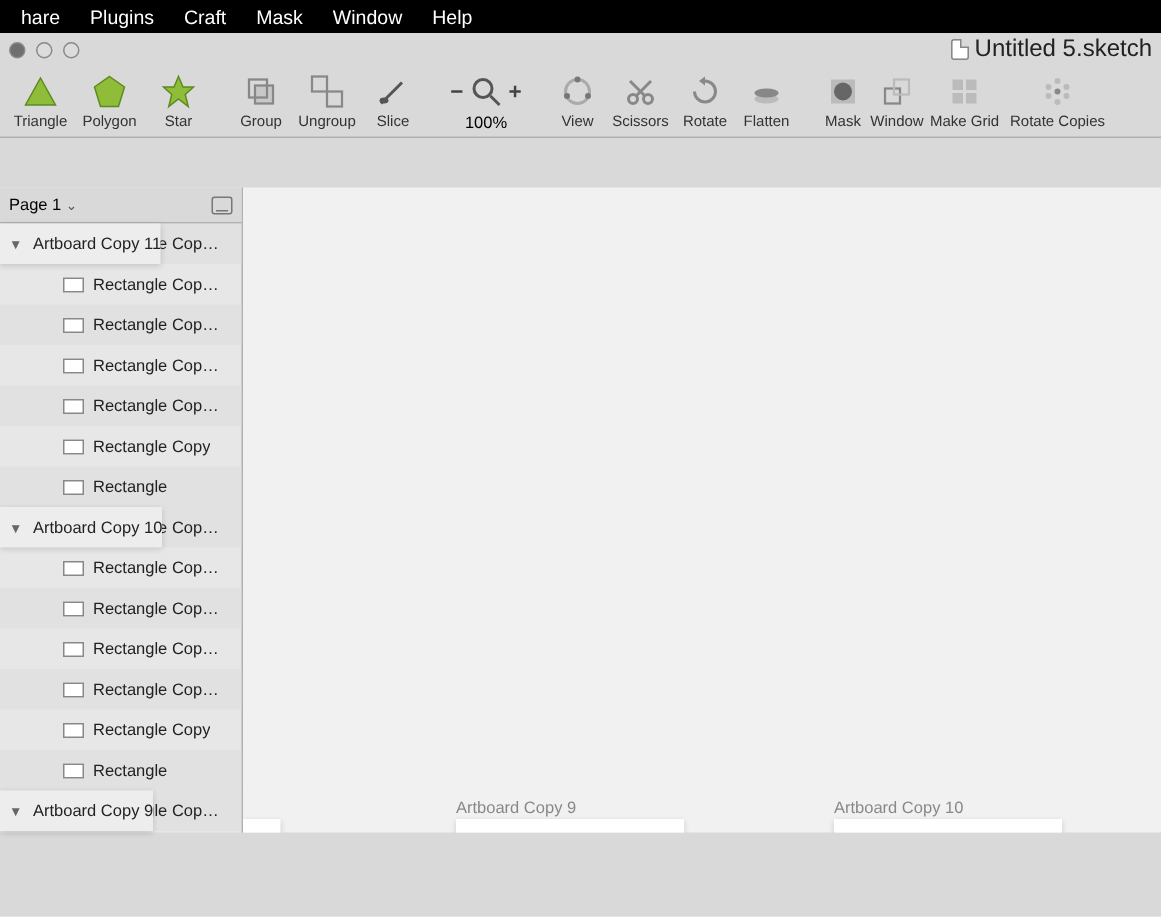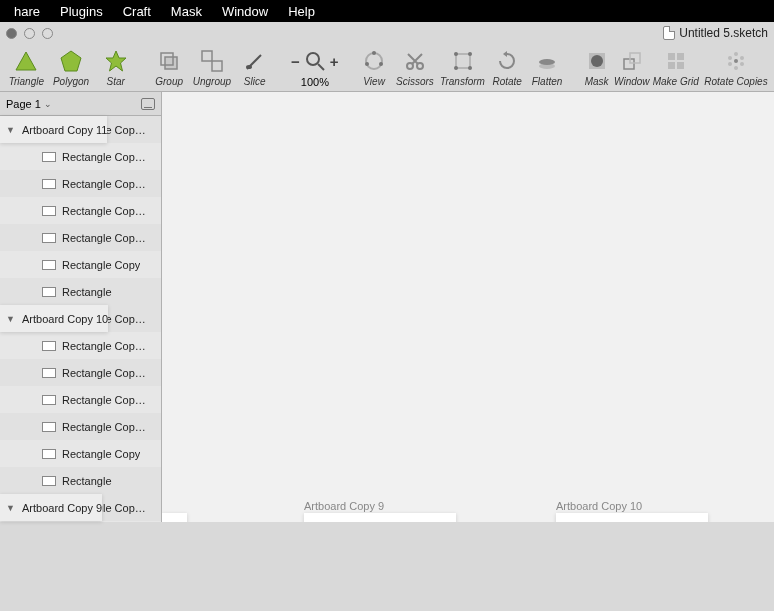"Untitled 5.sketch" .doc-title { font-size: 12px -> 16px }
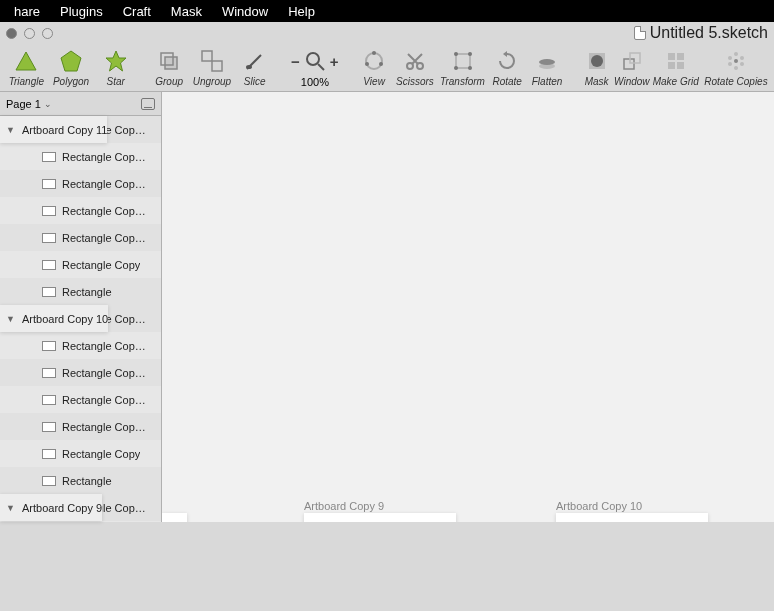"Triangle" .tool { font-style: italic -> none }
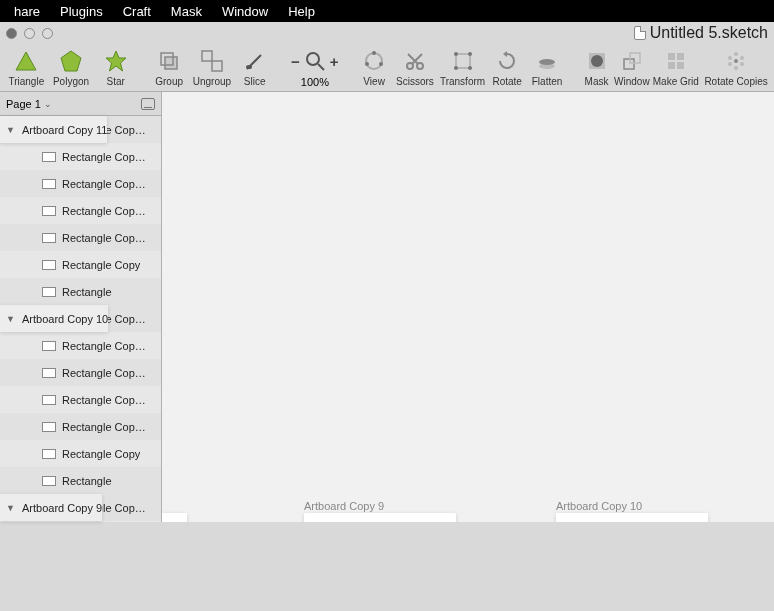"Transform" div.tool { html: <div> <div> <svg> <rect></rect> <circle></circle> <circle></circle> <circle></circle> <circle></circle> </svg> </div> <div>Transform</div> </div> -> none }
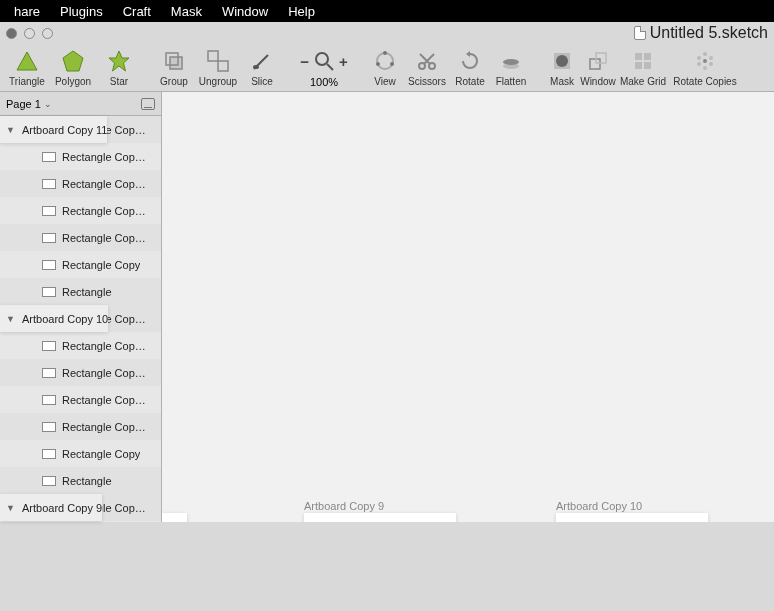"Page 1" .content { margin-top: none -> 33px }
